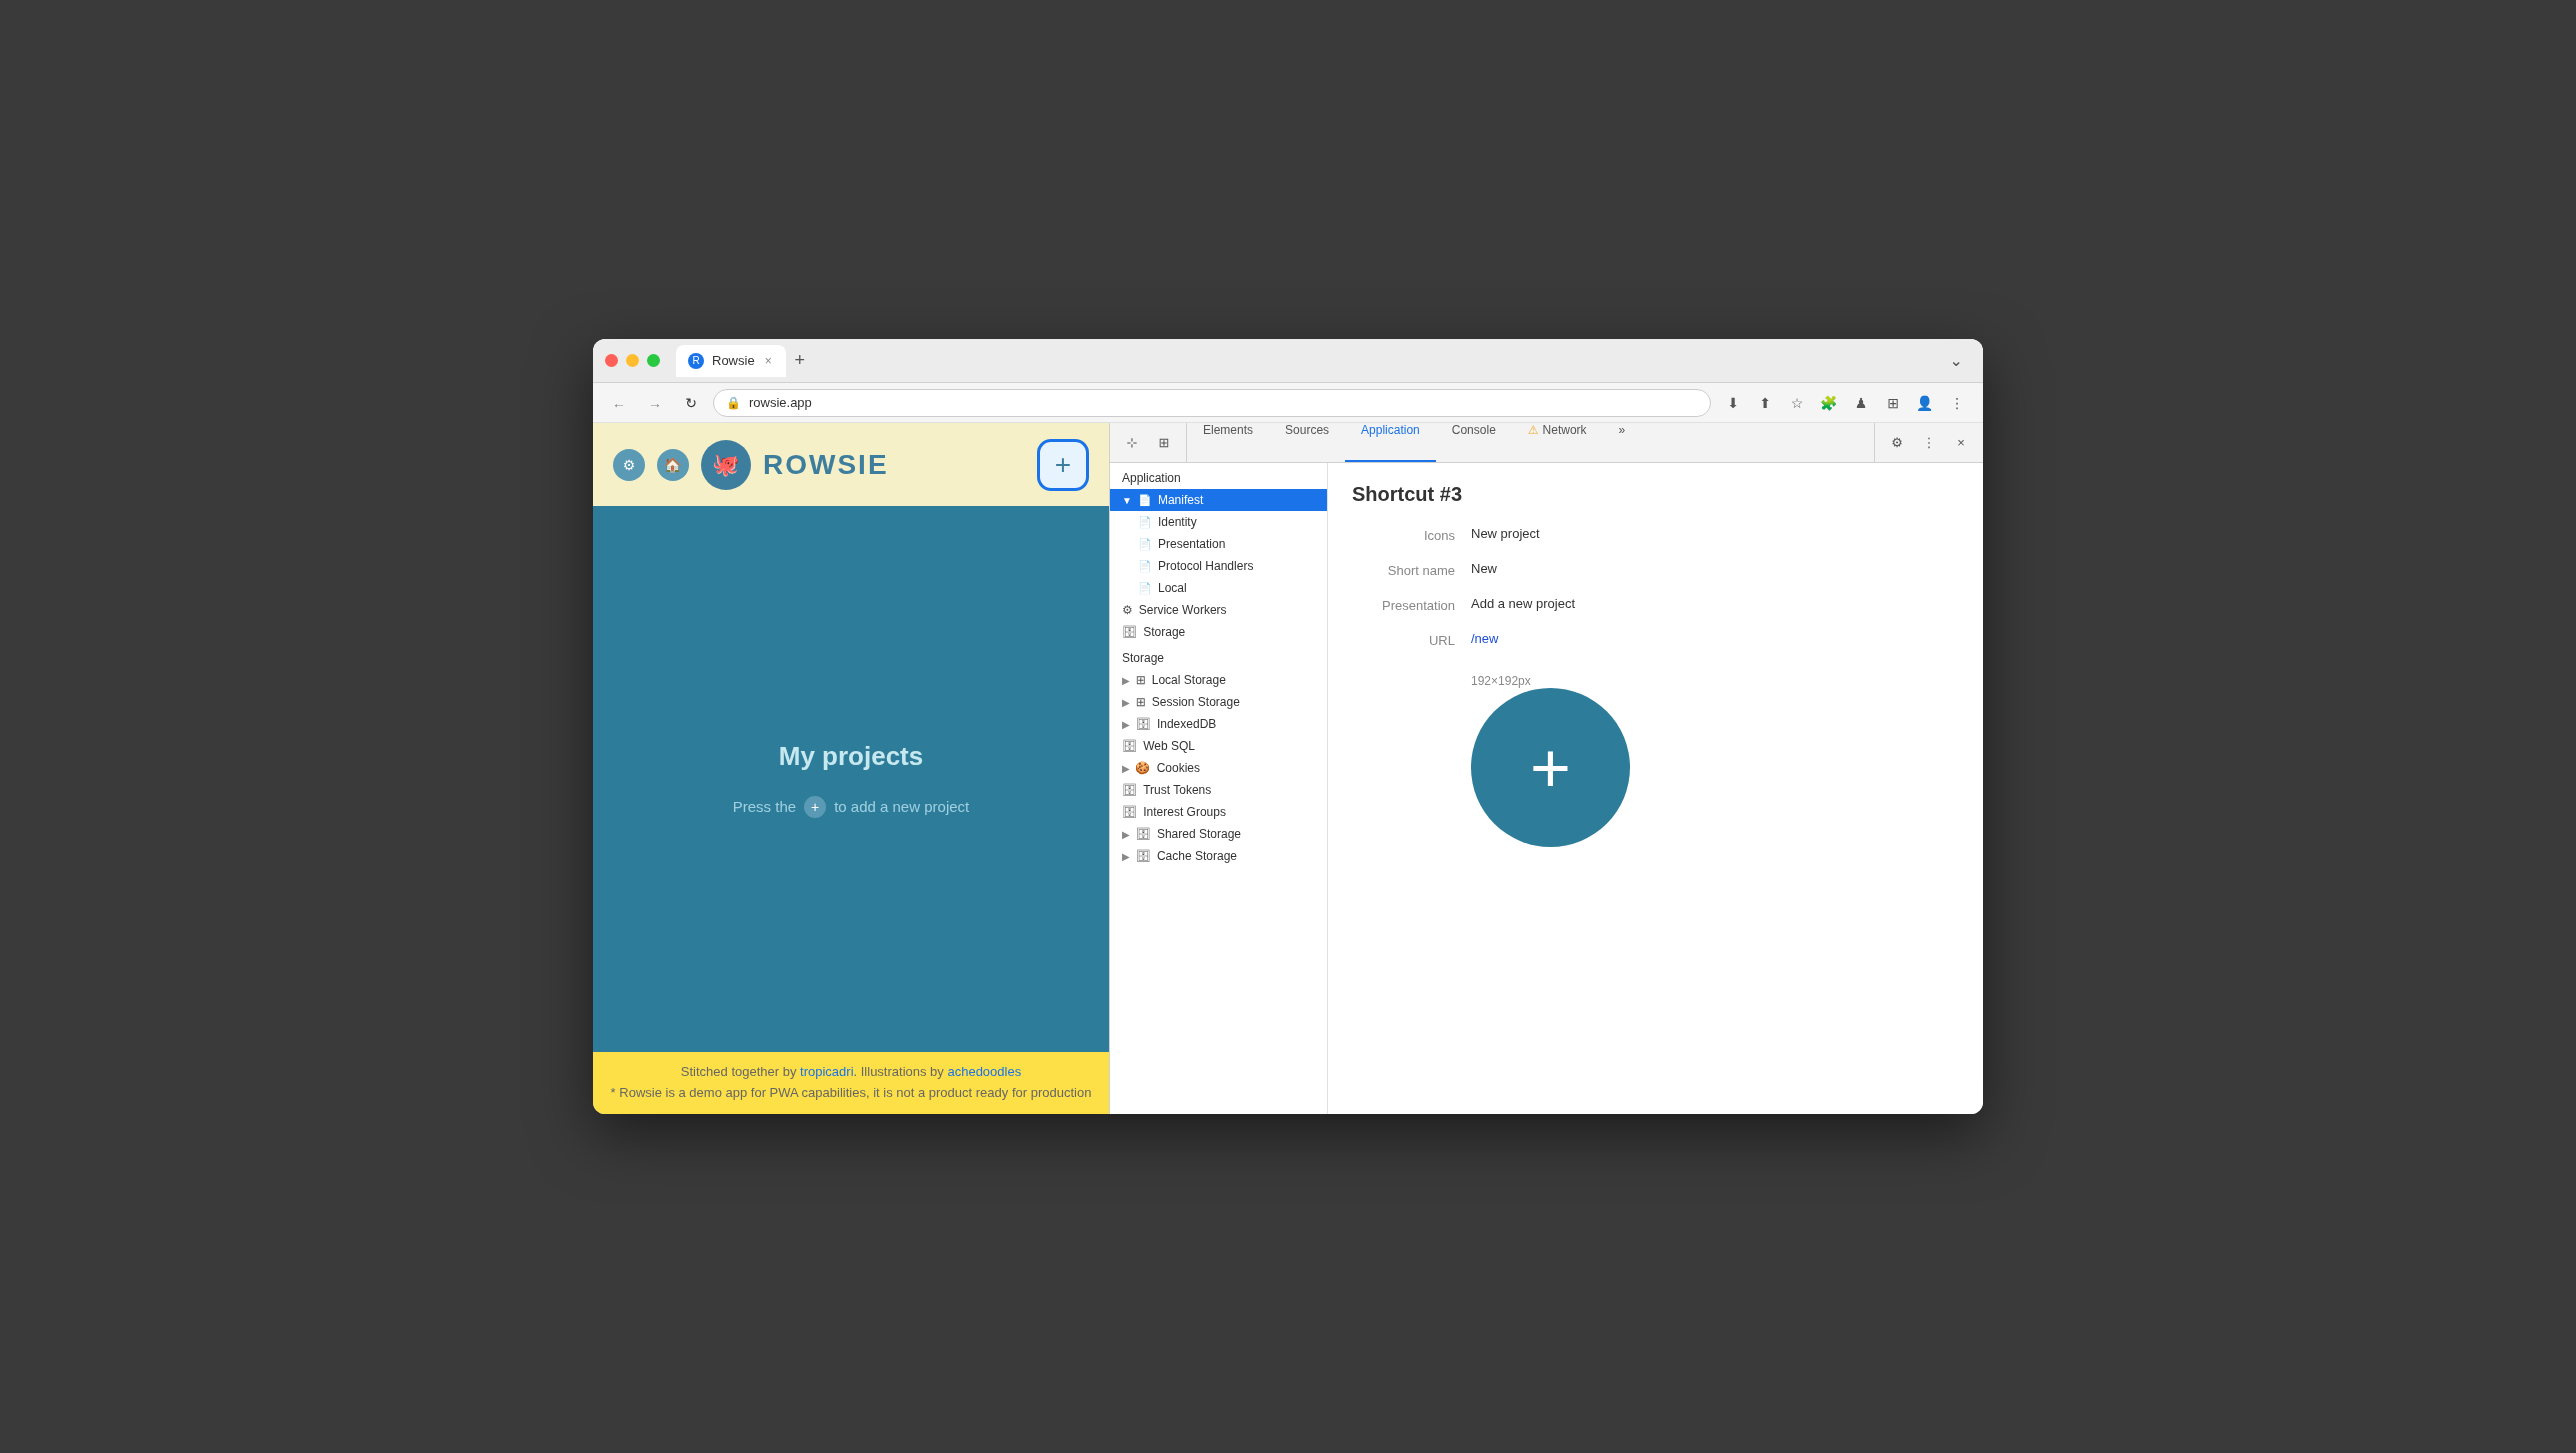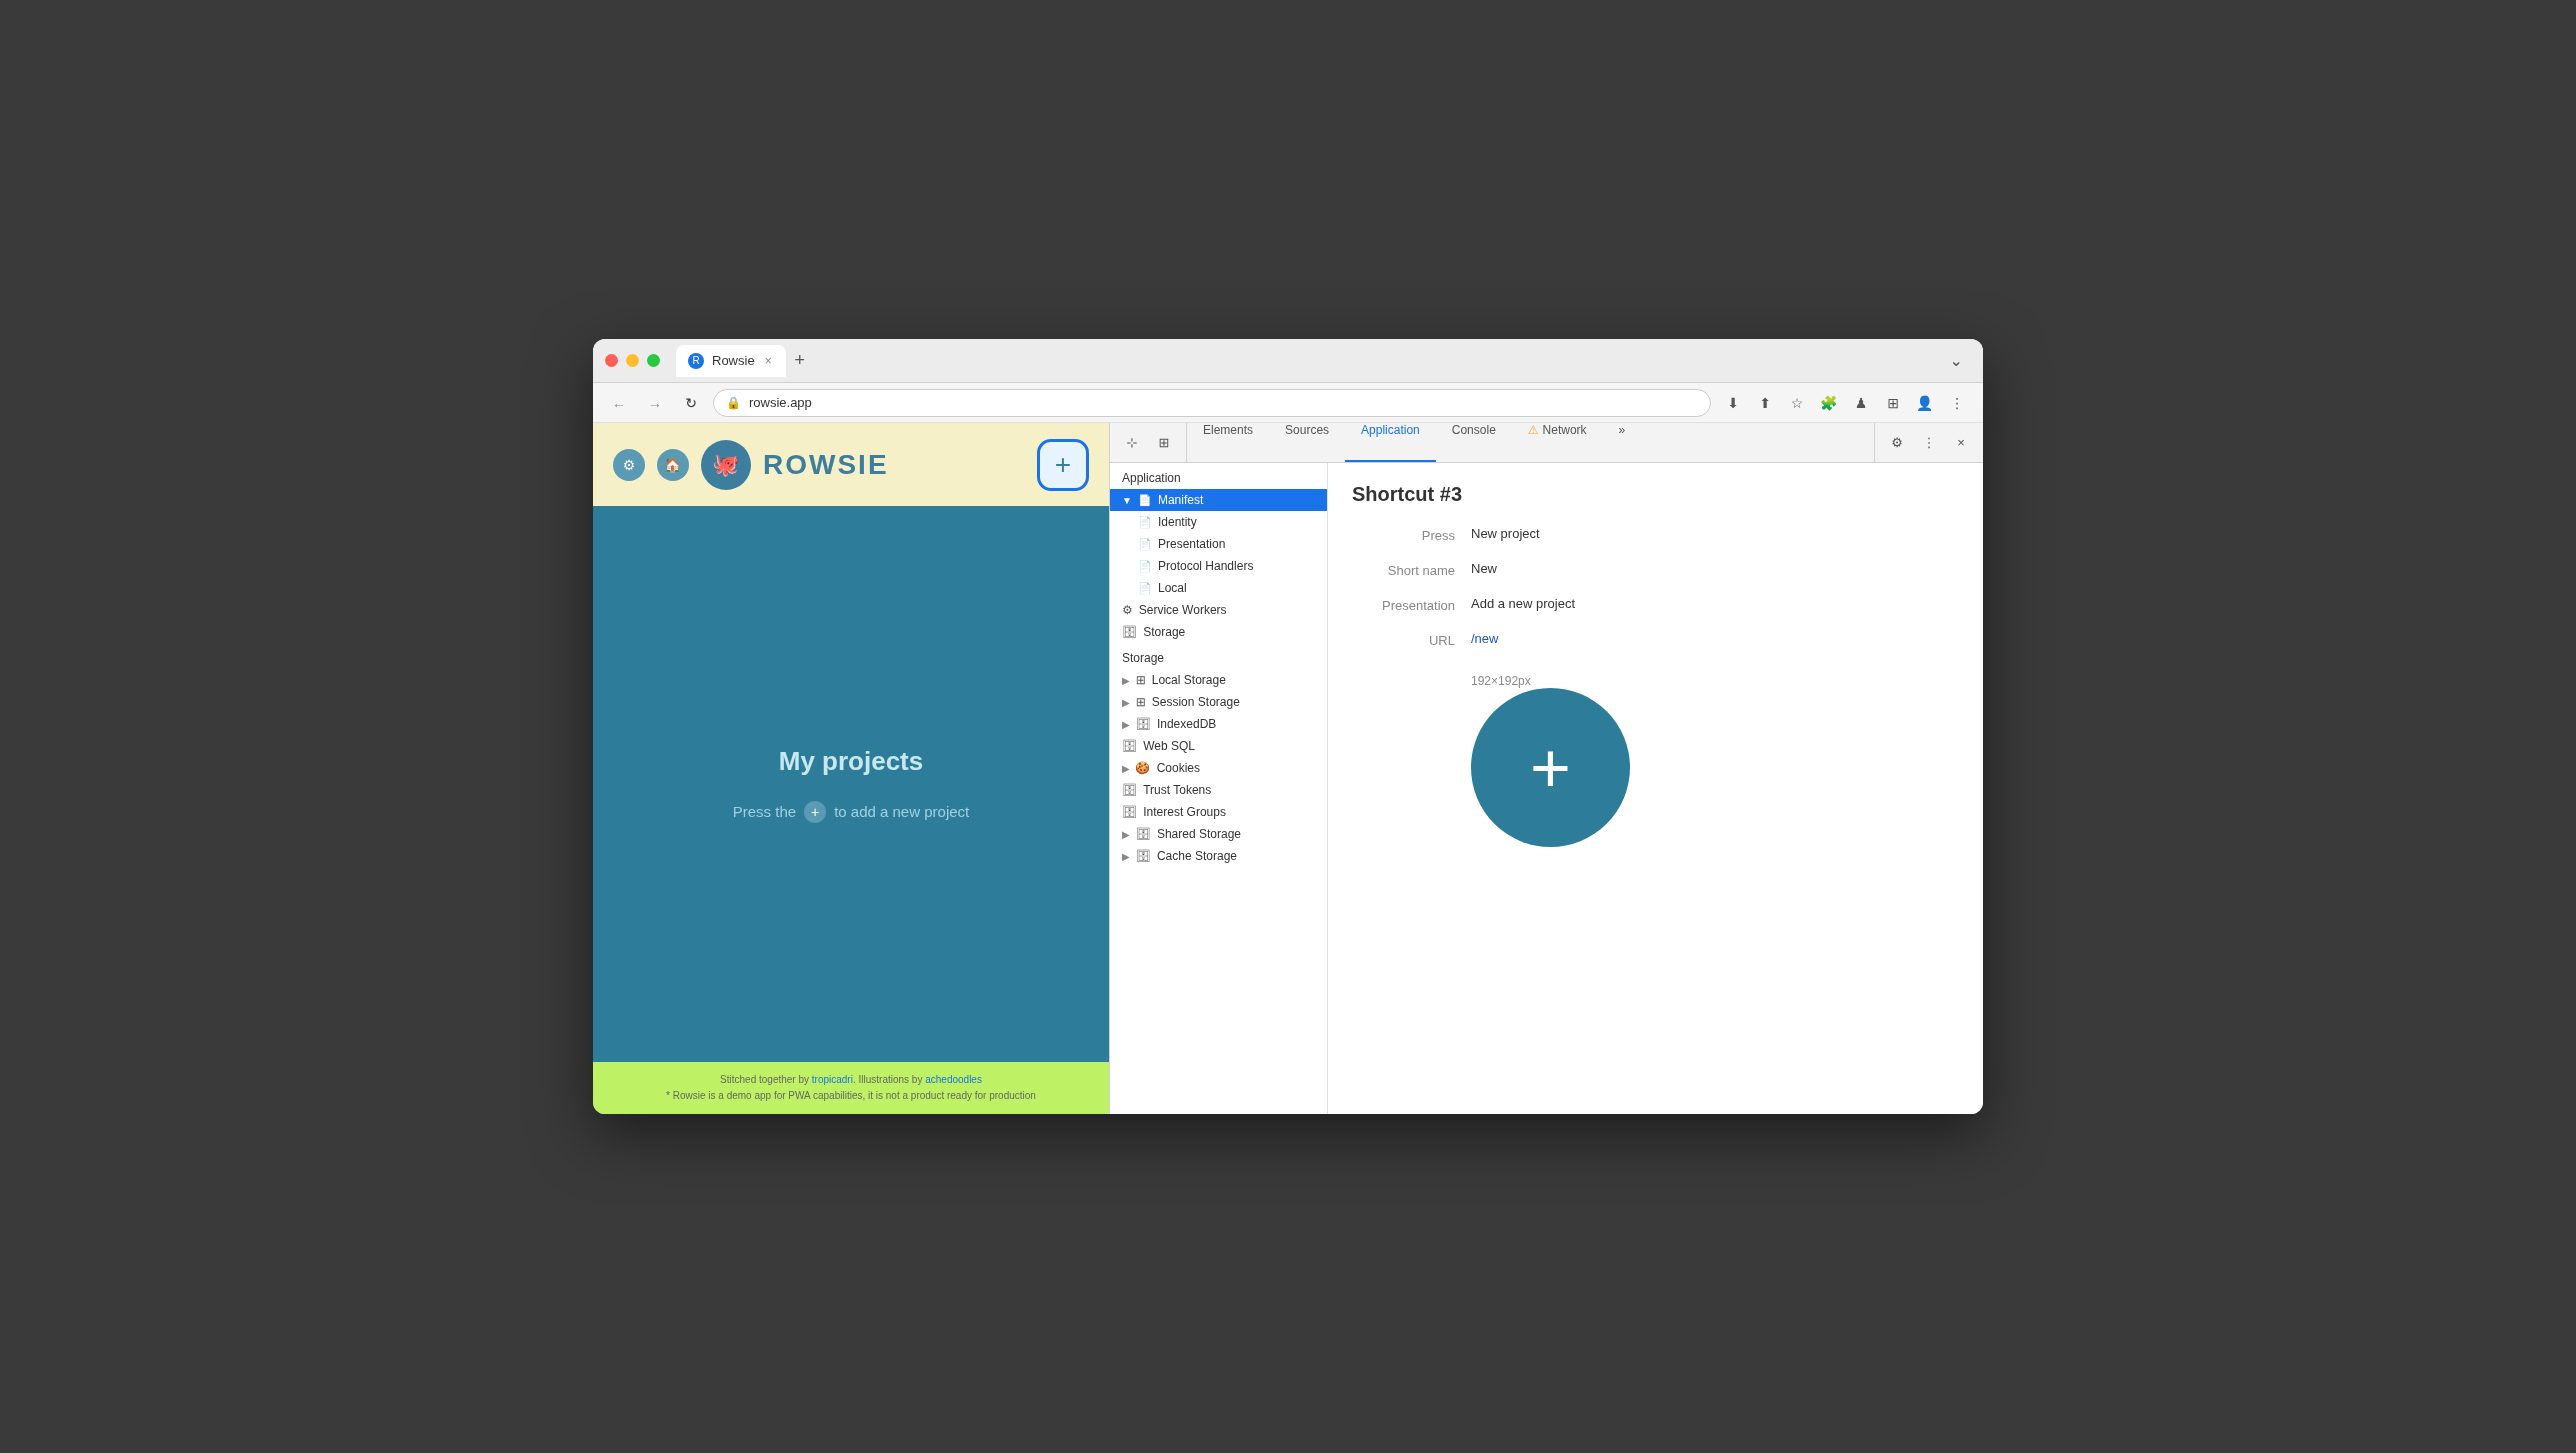"Press" div.field-label { text: Press -> Icons }
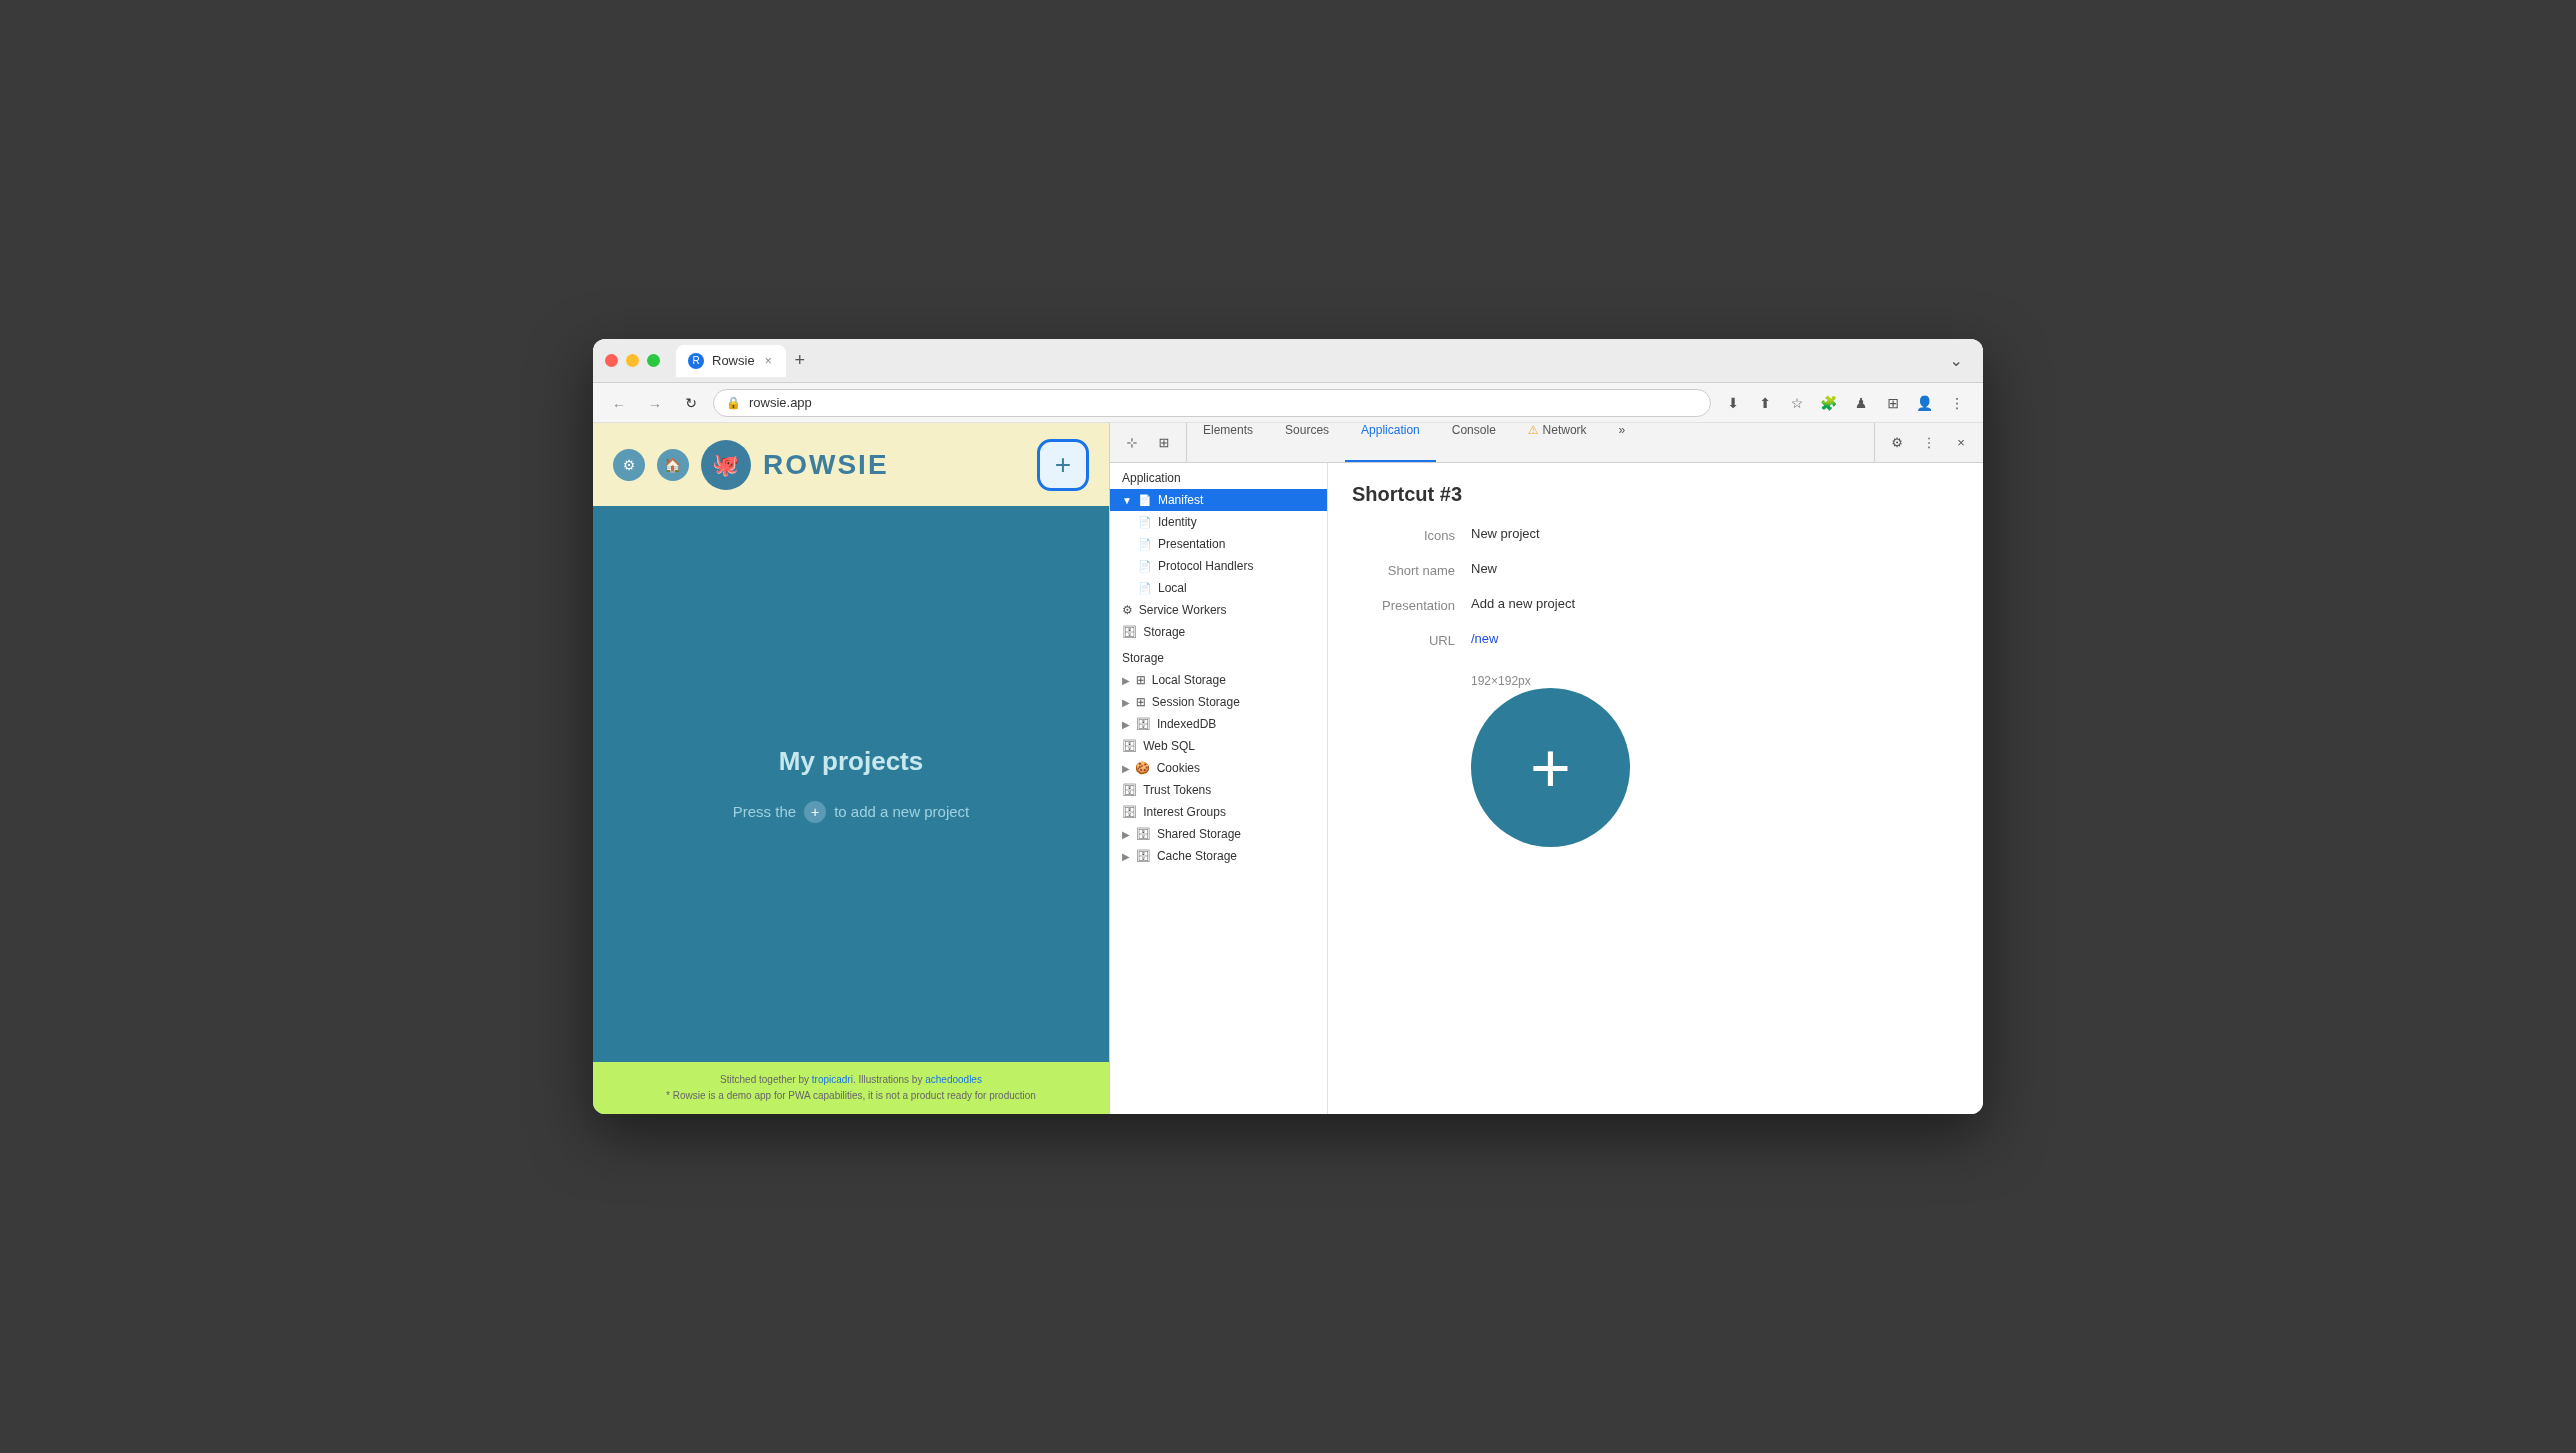"Stitched together by tropicadri." .site-footer { background: #bef264 -> #fde047; font-size: 10px -> 13px }
